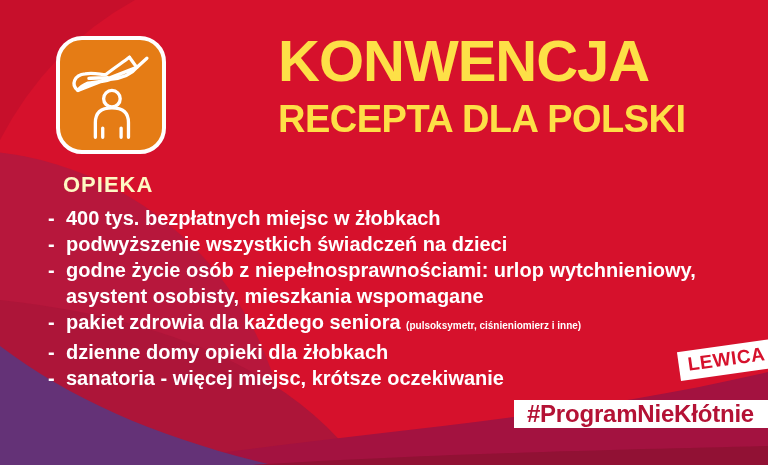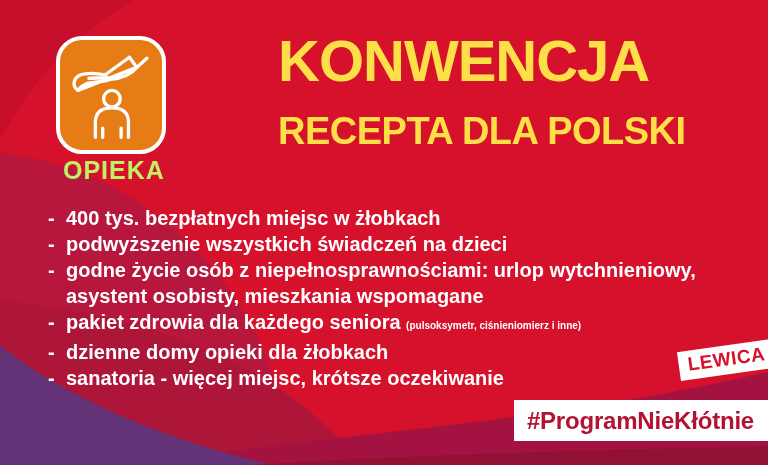"RECEPTA DLA POLSKI" .title-sub { margin-top: 20px -> 8px }
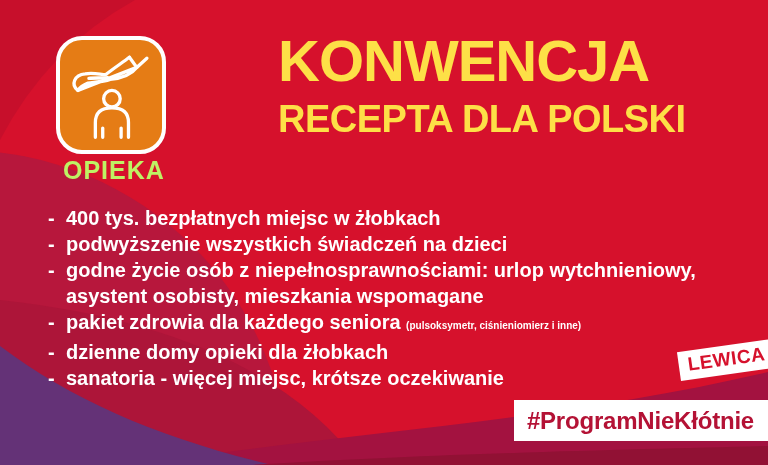"OPIEKA" .category-label { color: #bef264 -> #fef9c3; font-size: 25px -> 22px; top: 156px -> 172px }
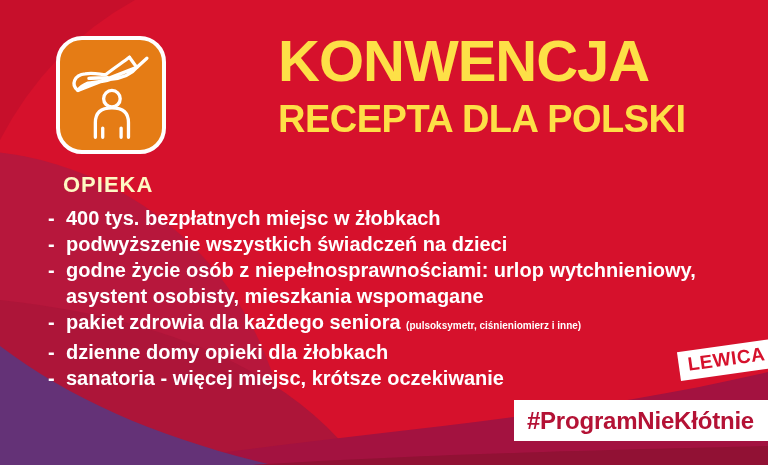"#ProgramNieKłótnie" .hashtag-banner { height: 41px -> 28px }
